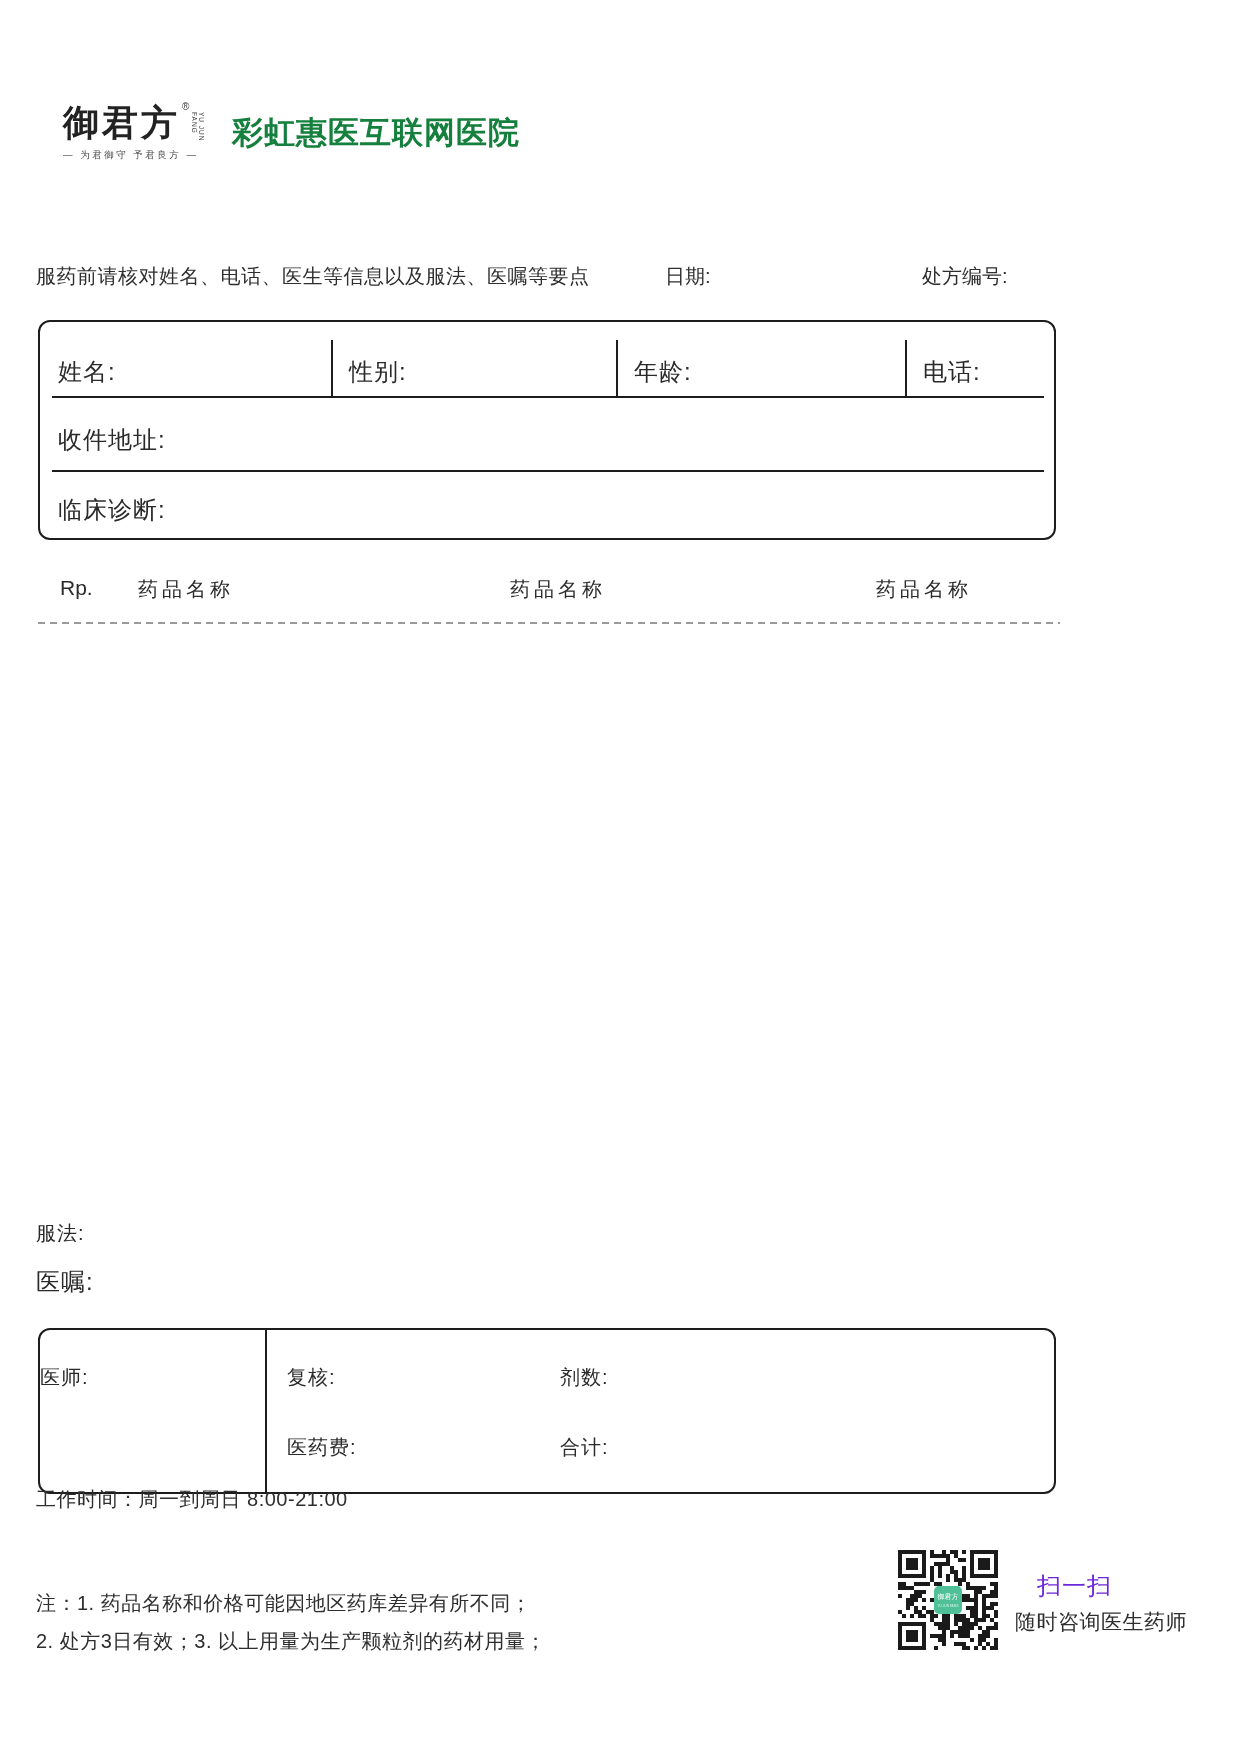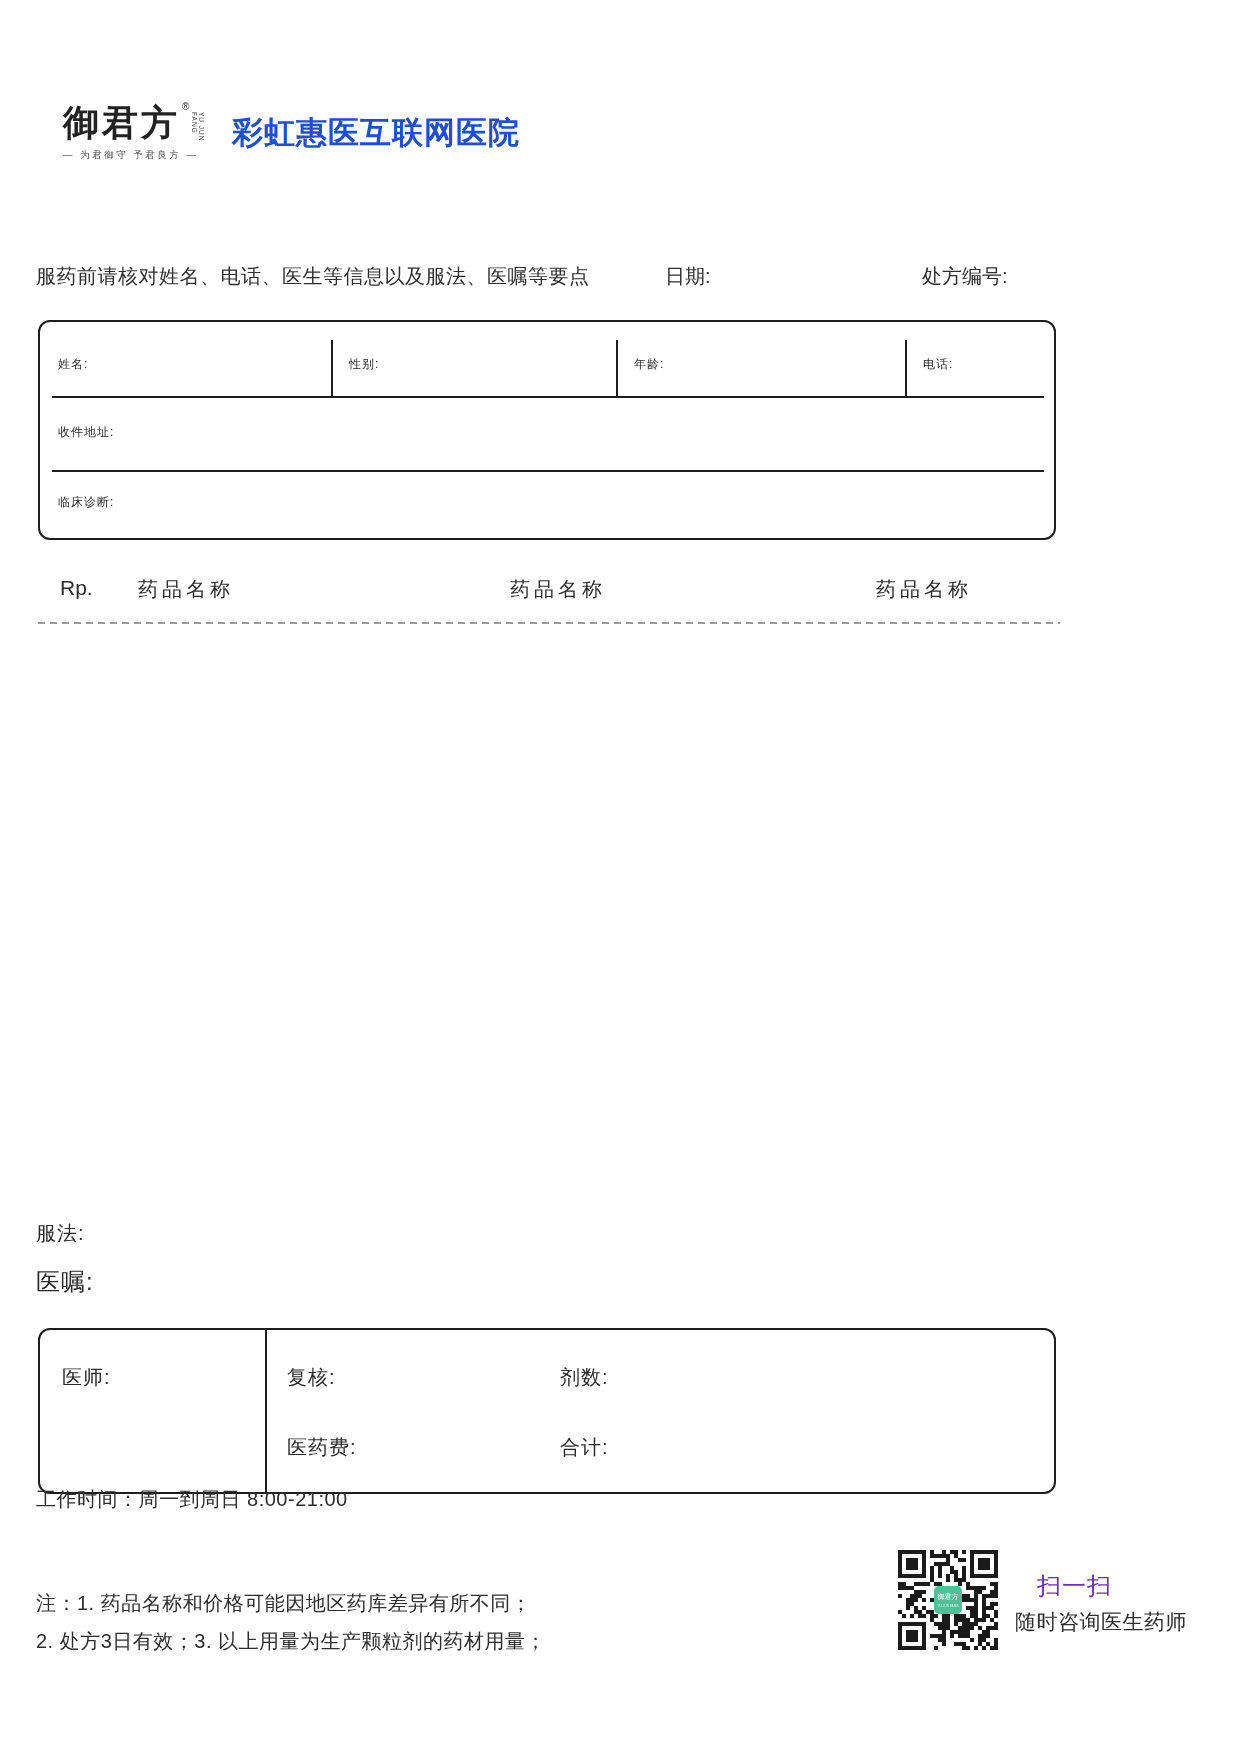"彩虹惠医互联网医院" .hospital-title { color: #1d4ed8 -> #15803d }
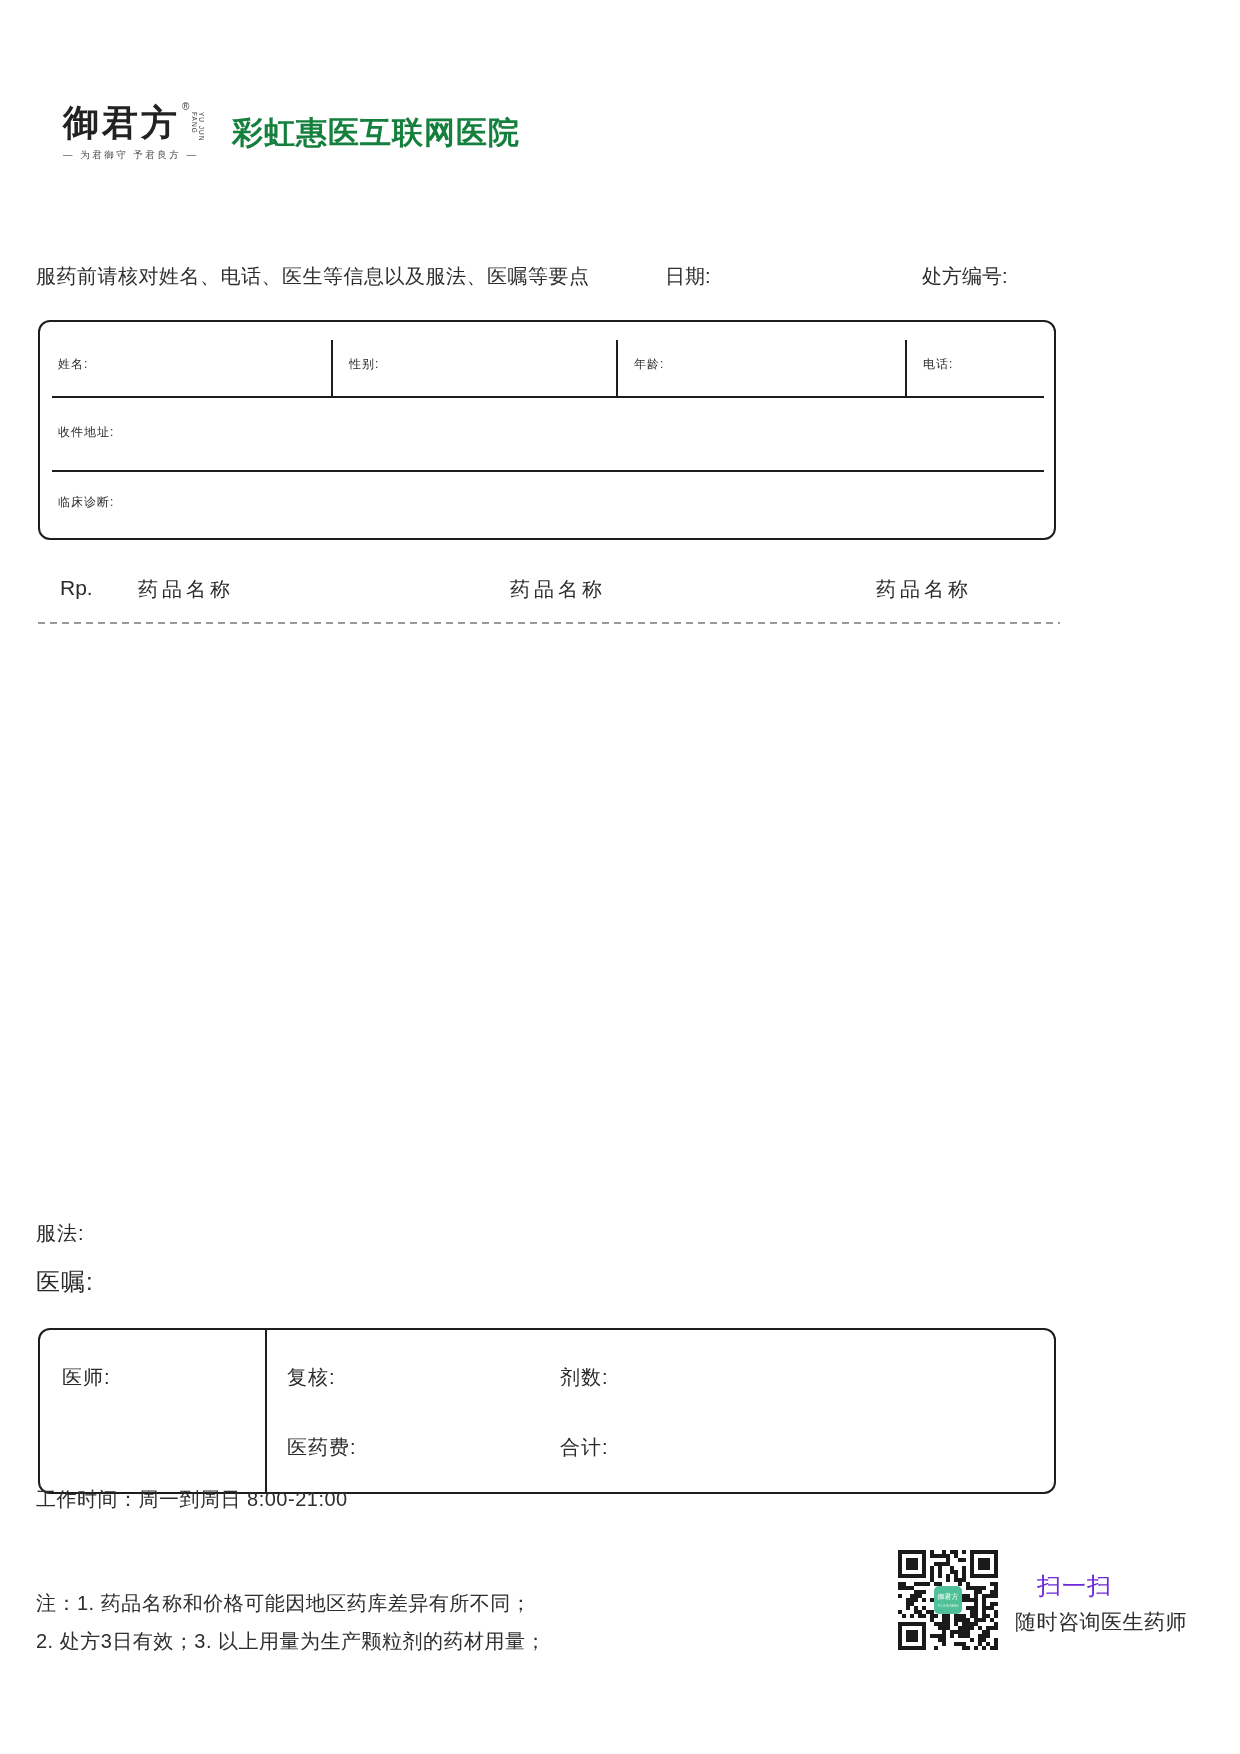"姓名:" .pb-label { font-size: 12px -> 24px }
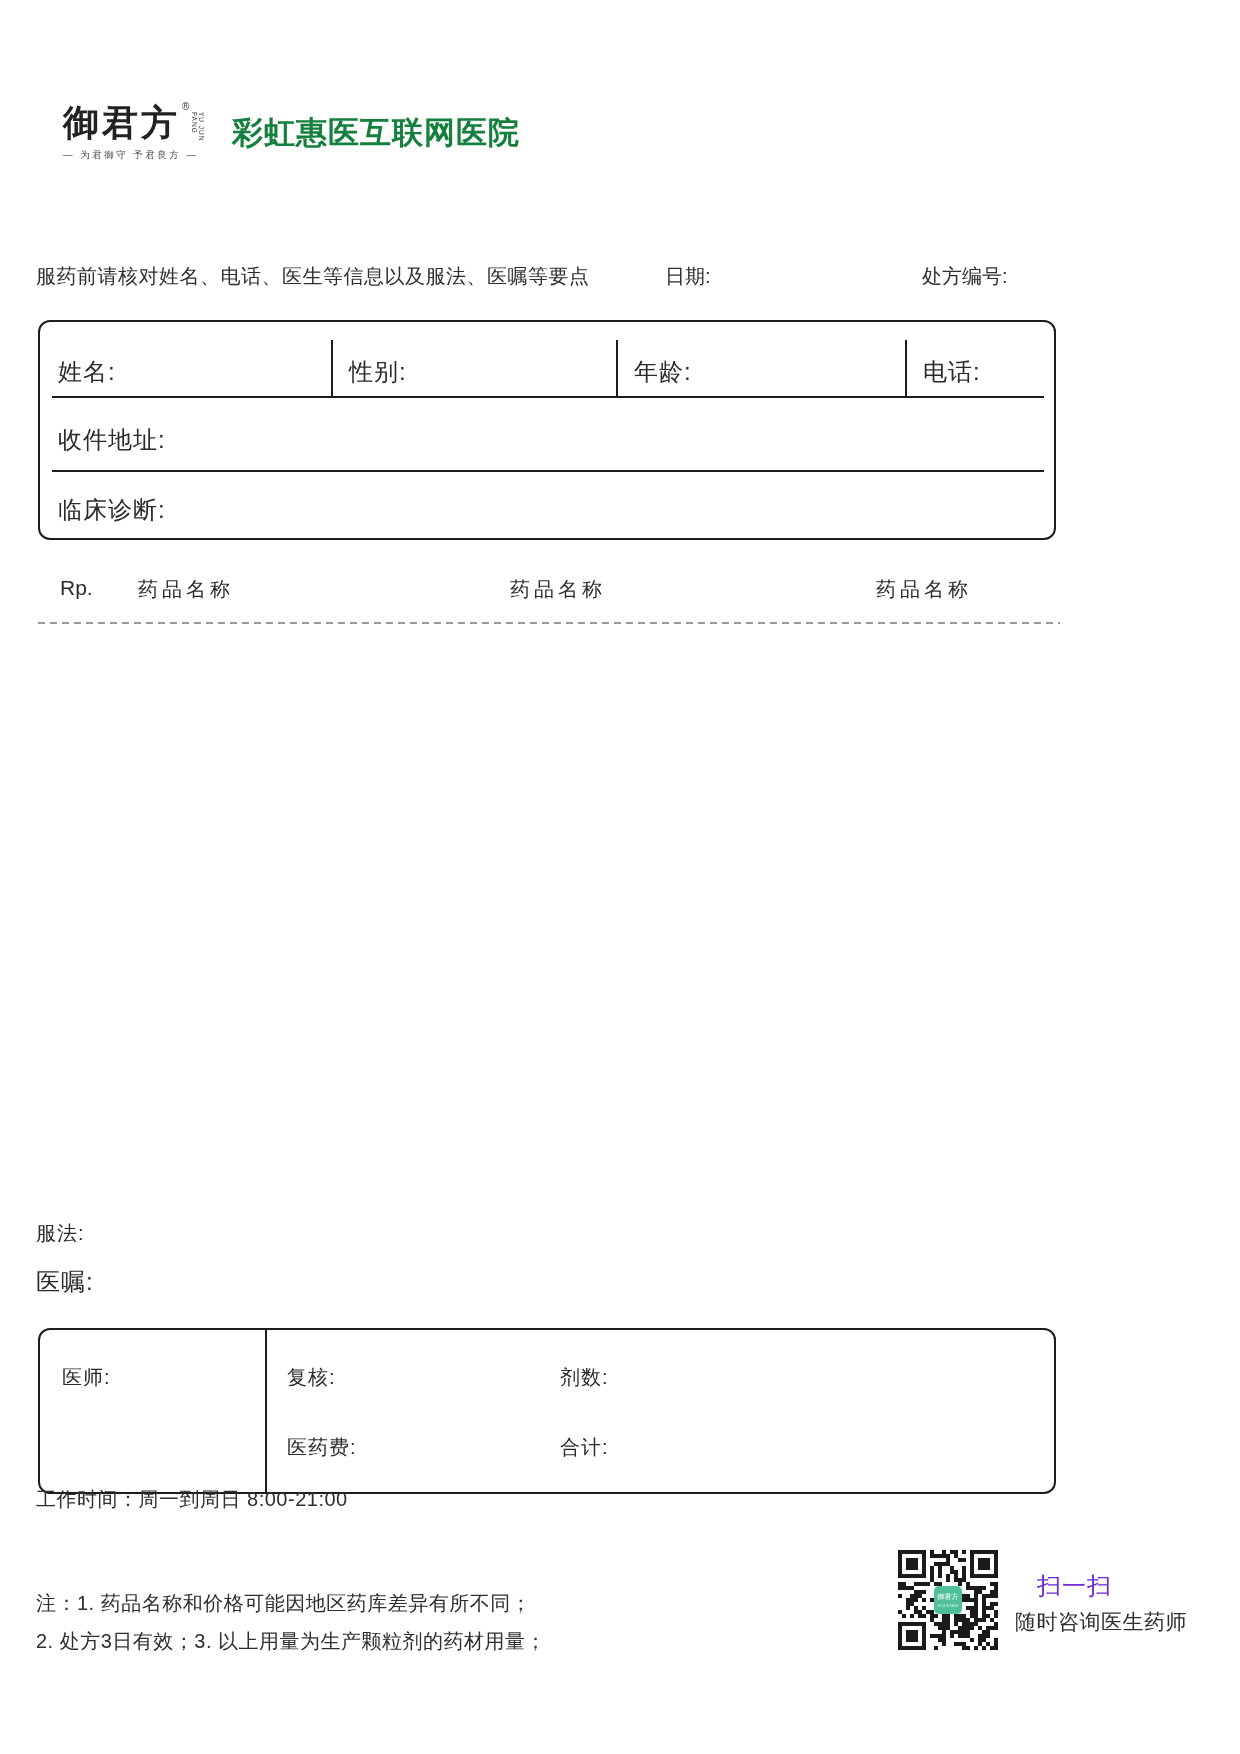"医师:" span.sig-label { left: 22px -> 0 }
